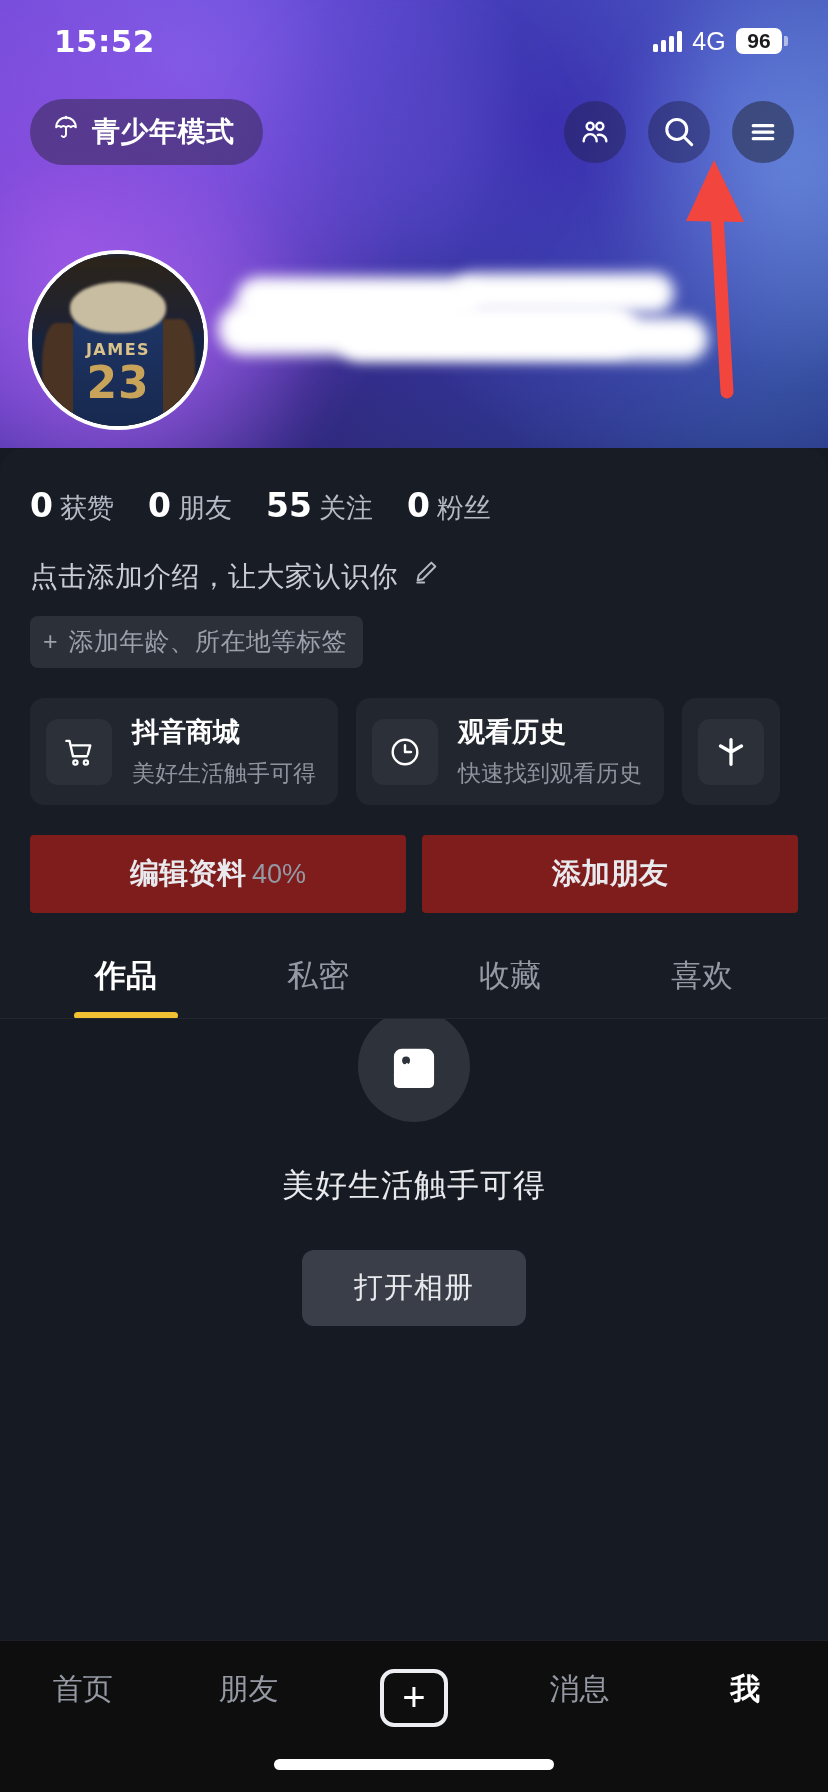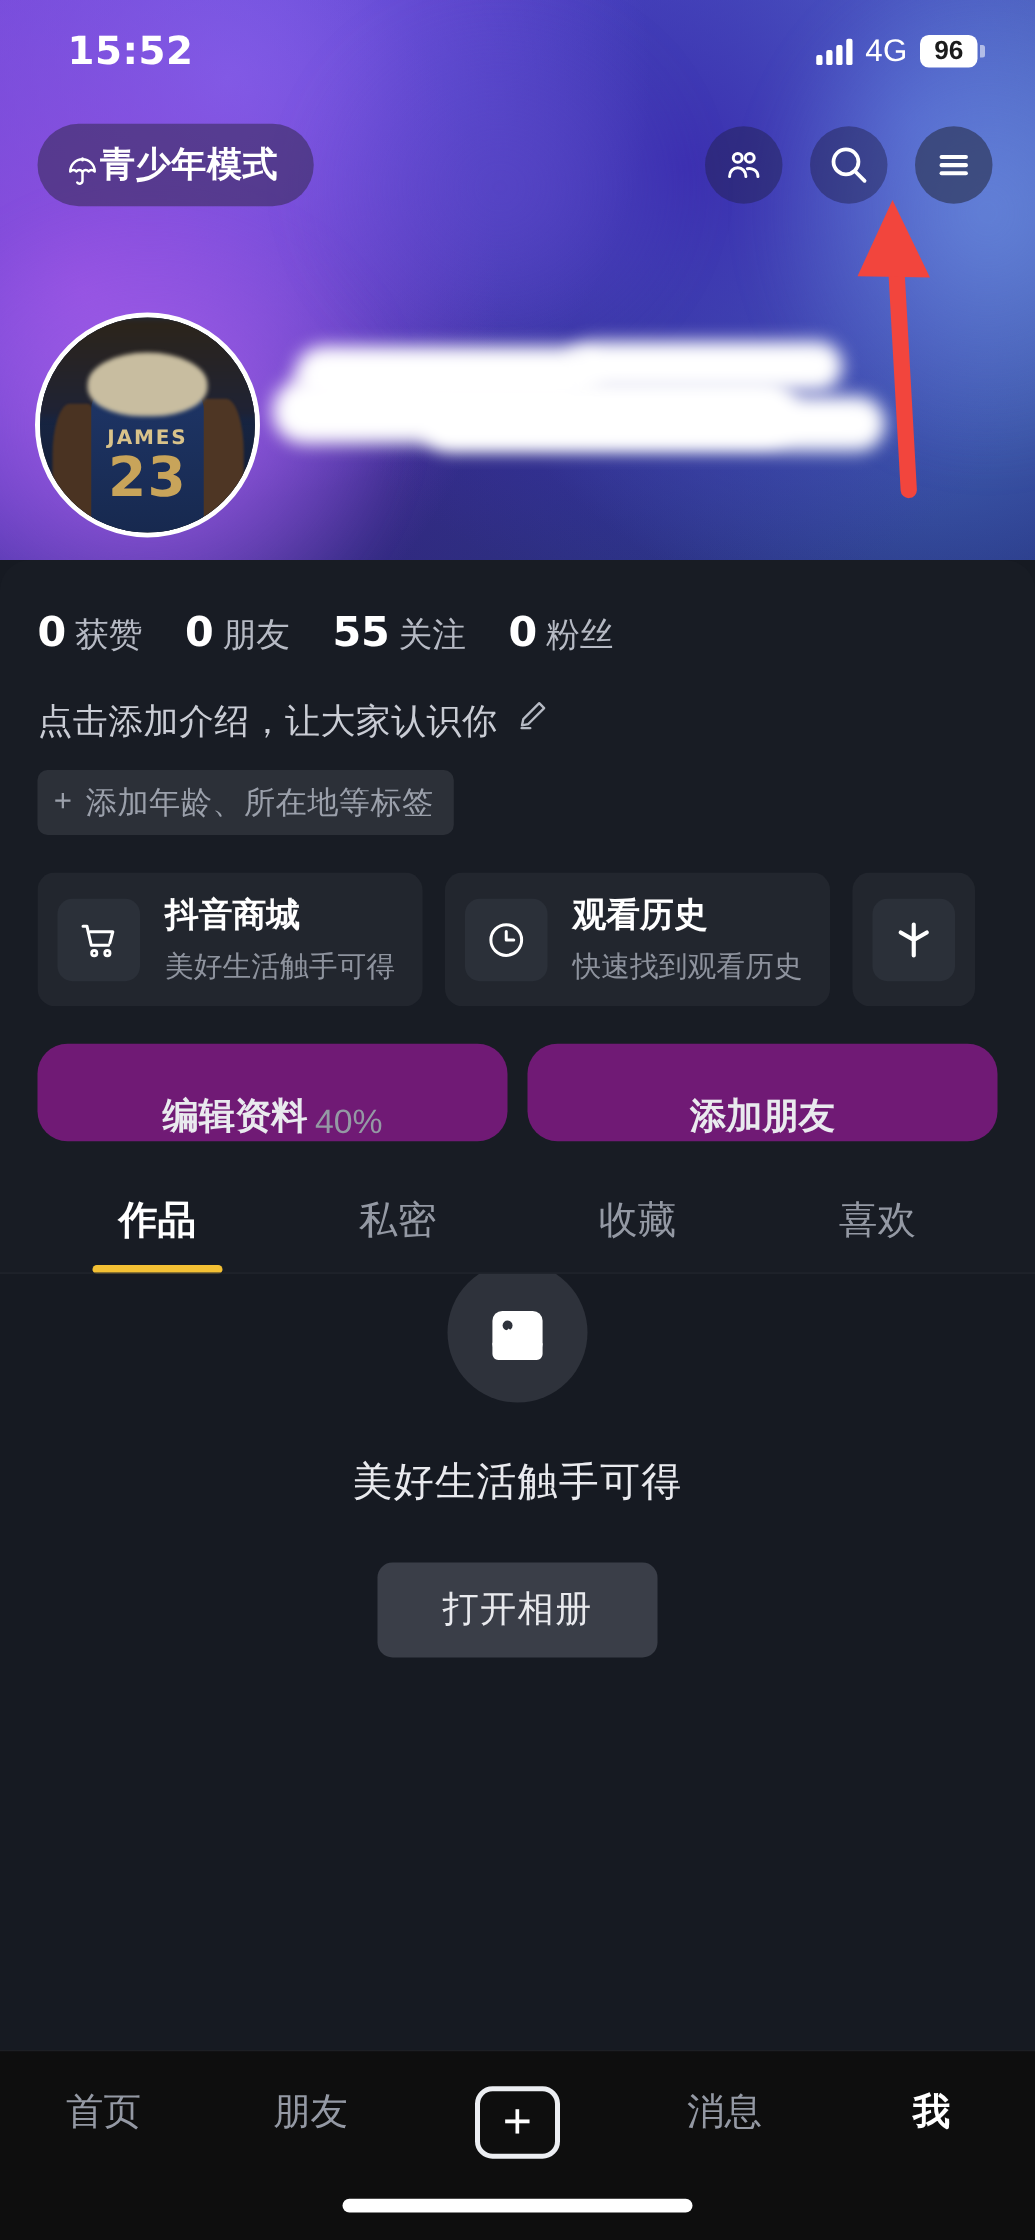"青少年模式" .teen-pill { align-items: flex-end -> flex-start; gap: none -> 12px }
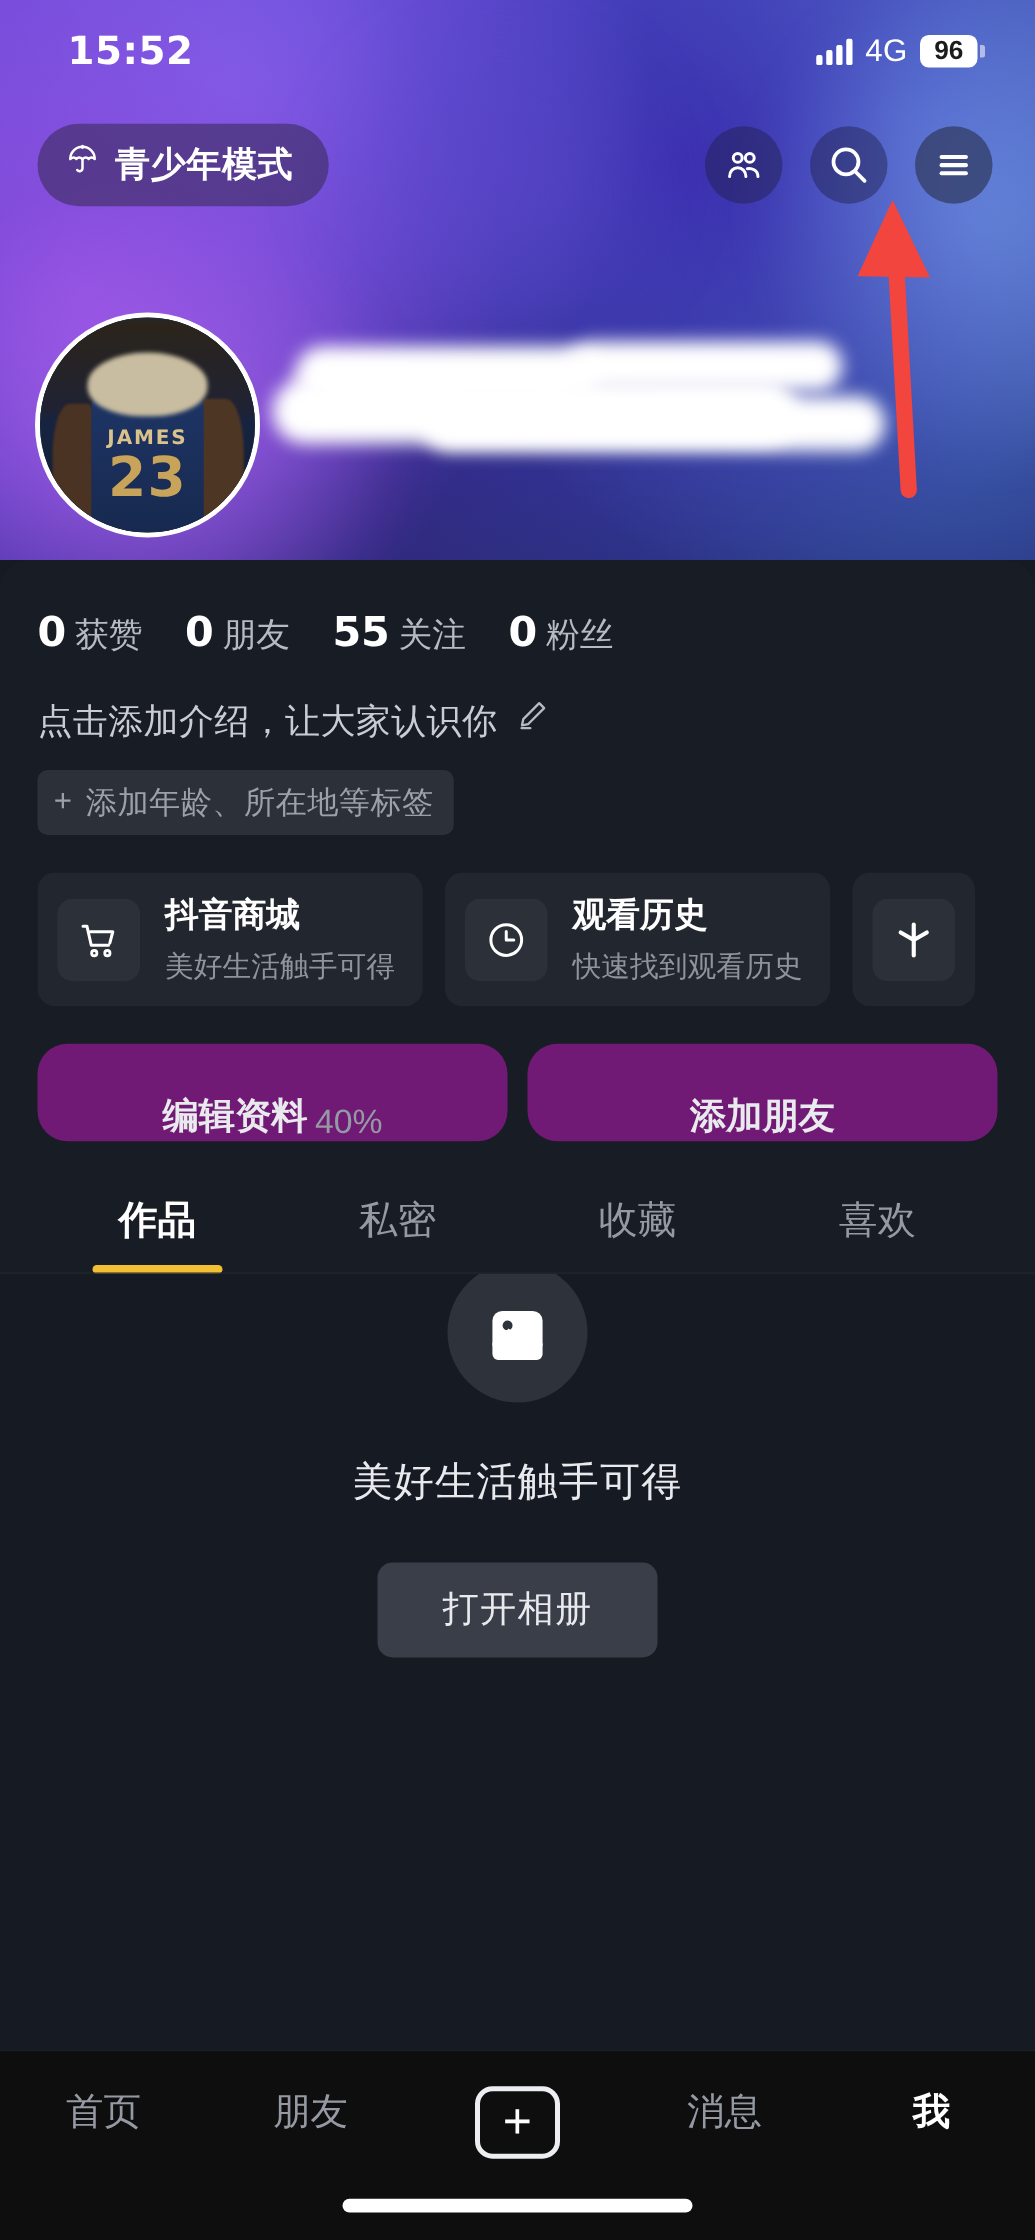"编辑资料" .act-btn { align-items: flex-end -> center; background: #701a75 -> #7f1d1d; border-radius: 24px -> 4px }
